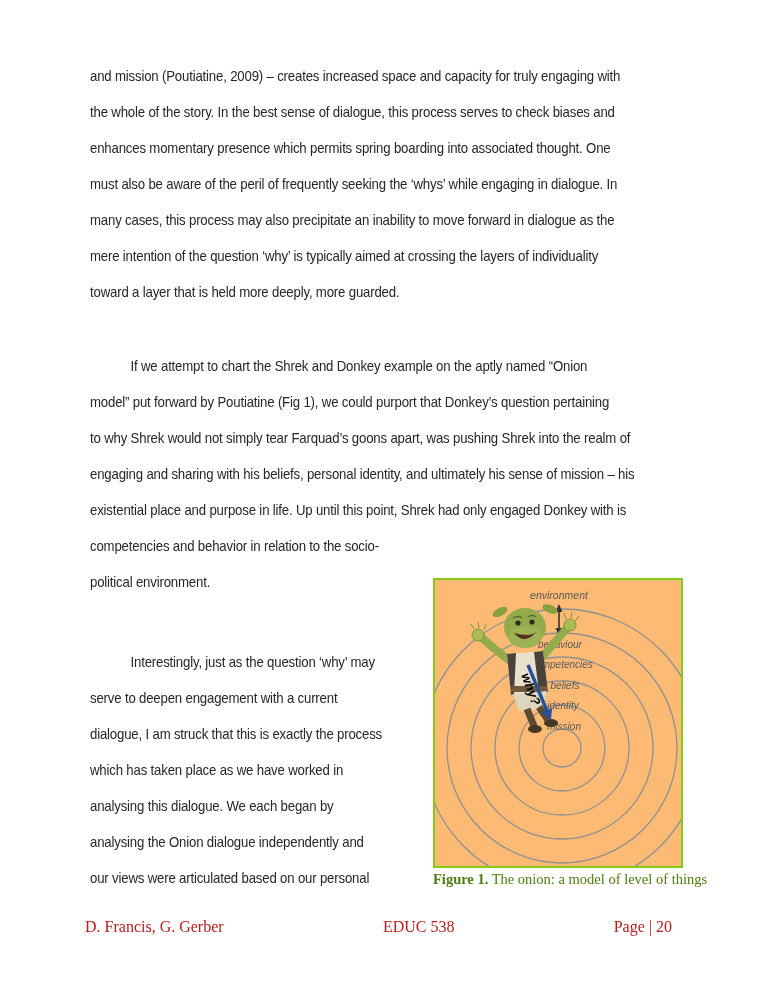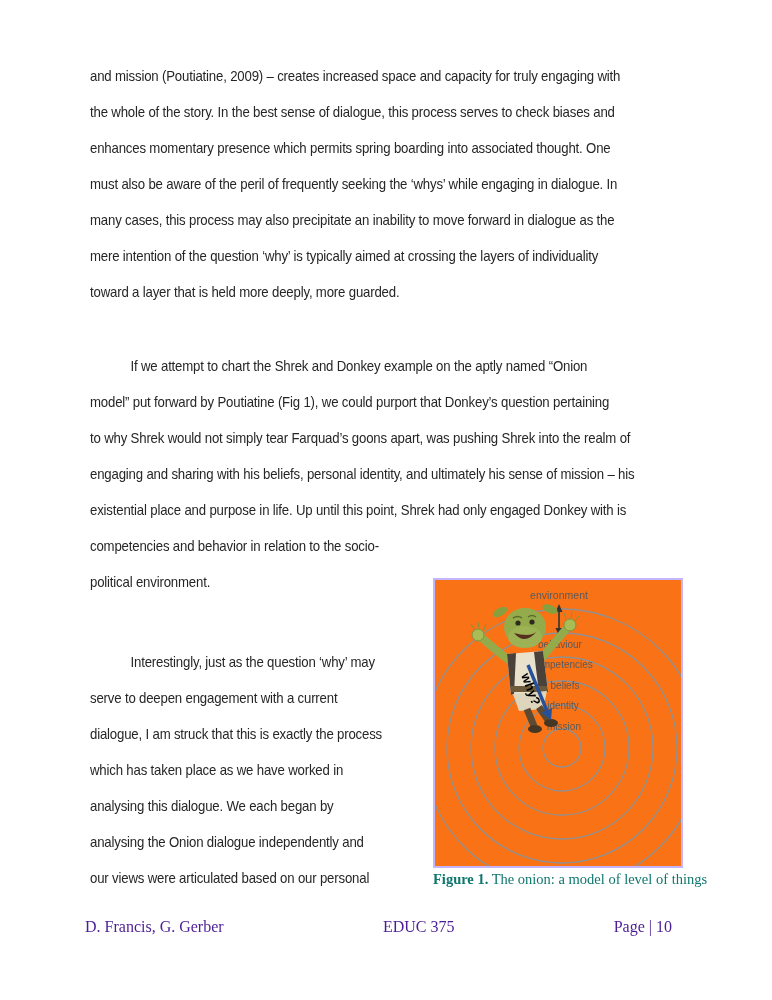"environment" .figure-box { background: #f97316 -> #fdba74; border: 2px solid #c4b5fd -> 2px solid #84cc16; font-style: none -> italic }
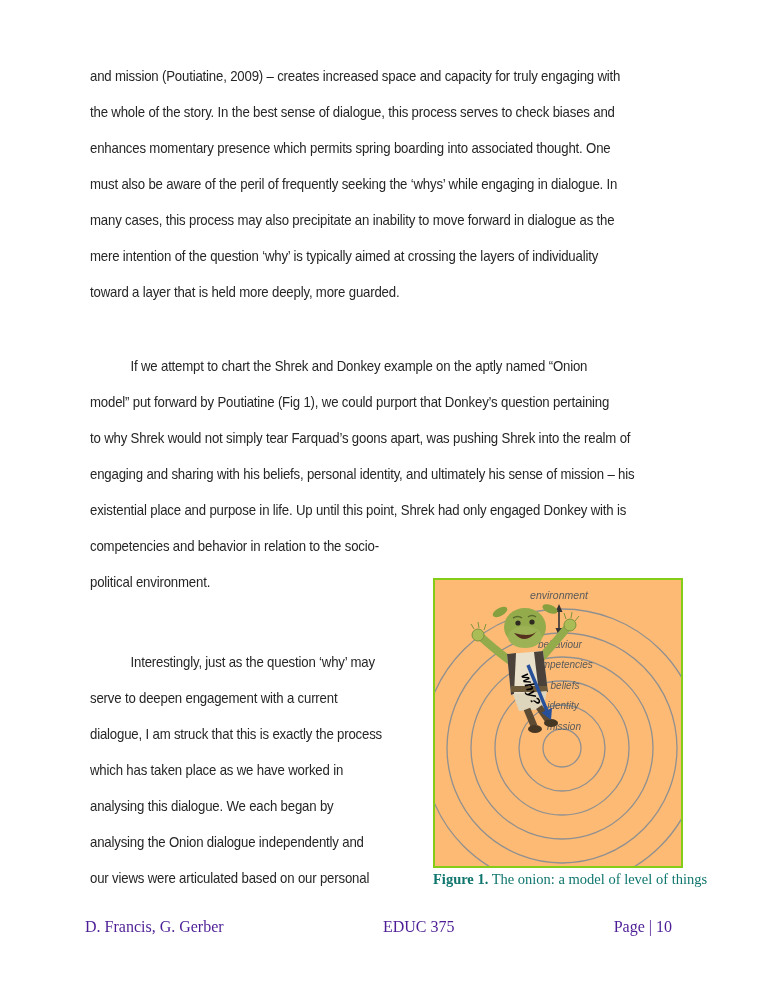"Figure 1. The onion: a" .caption { color: #0f766e -> #4d7c0f }
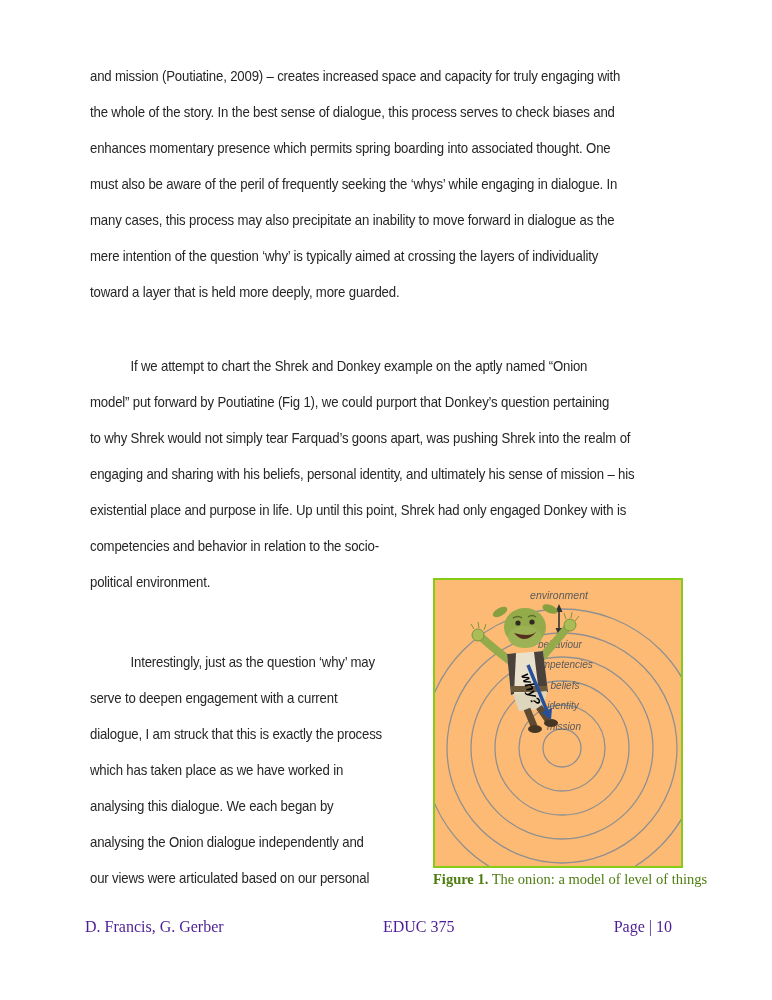"D. Francis, G. Gerber" .footer { color: #4c1d95 -> #b91c1c }
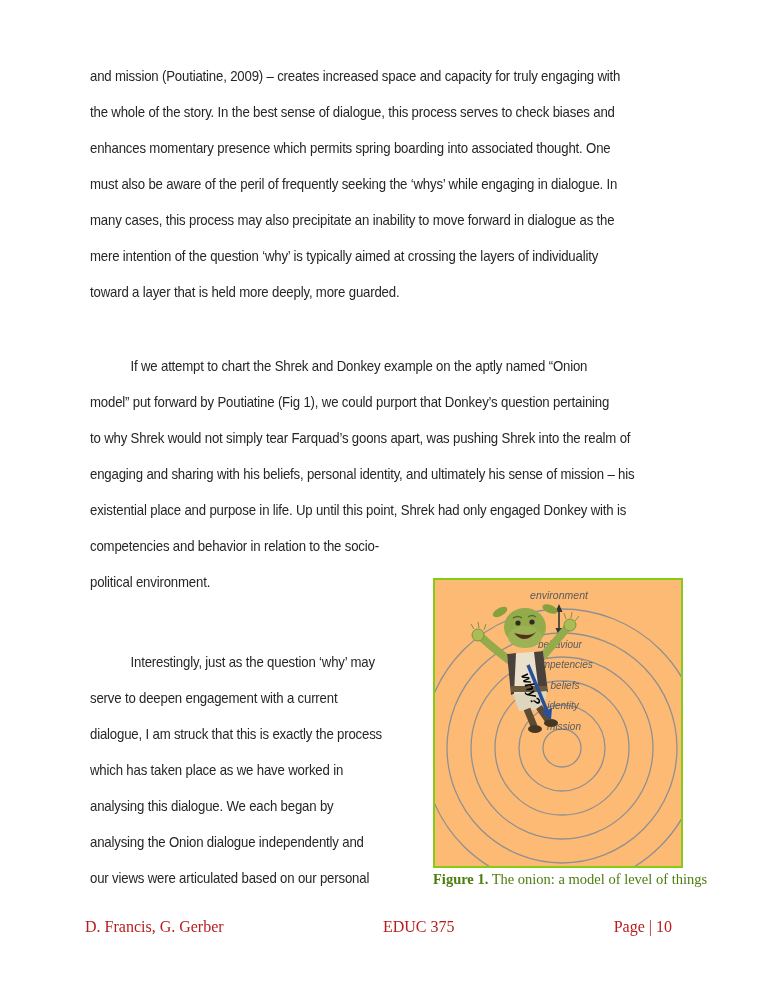"EDUC 375" span { text: 375 -> 538 }
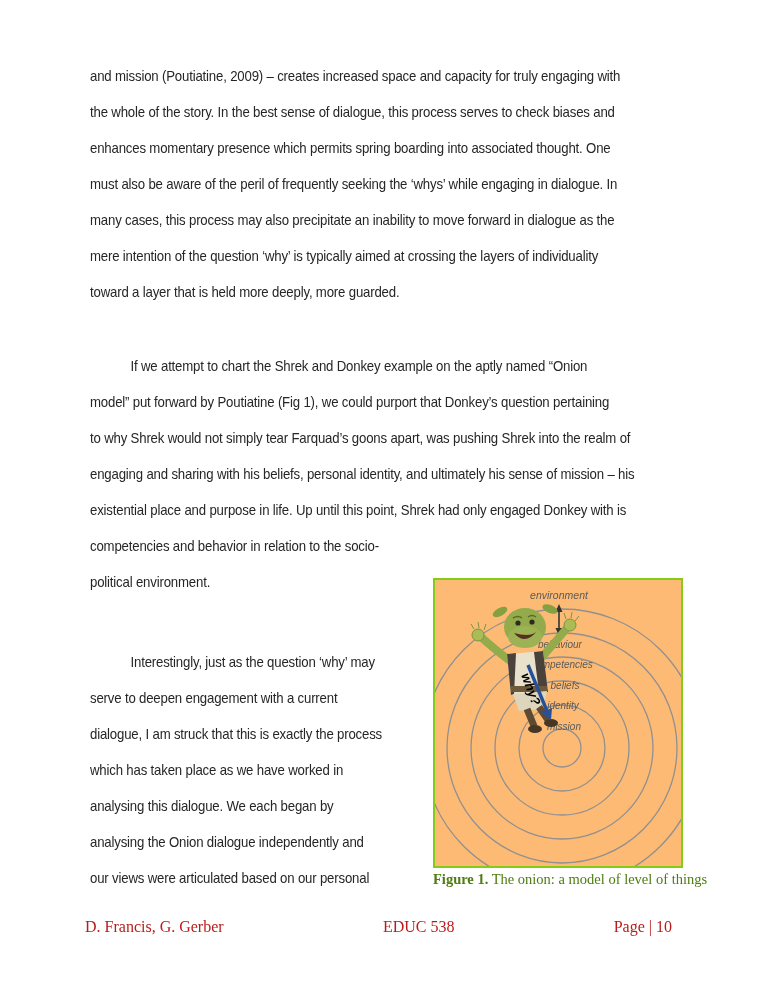"Page | 10" span { text: 10 -> 20 }
